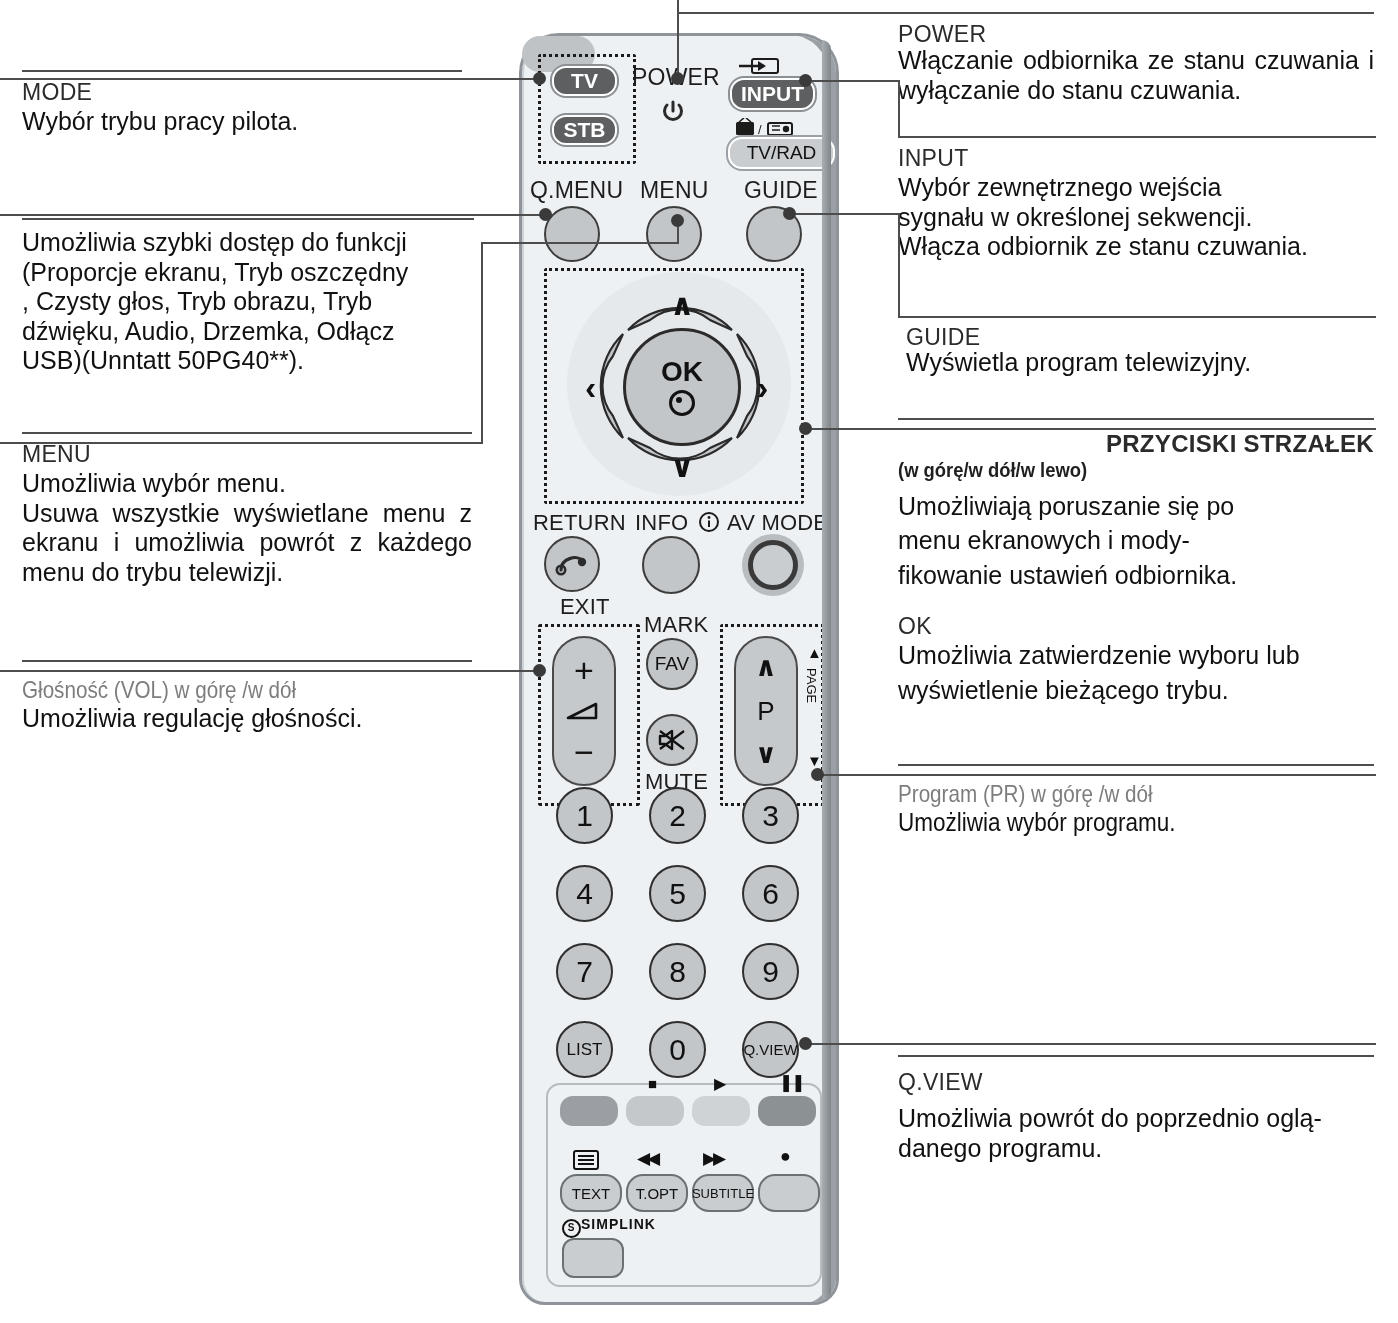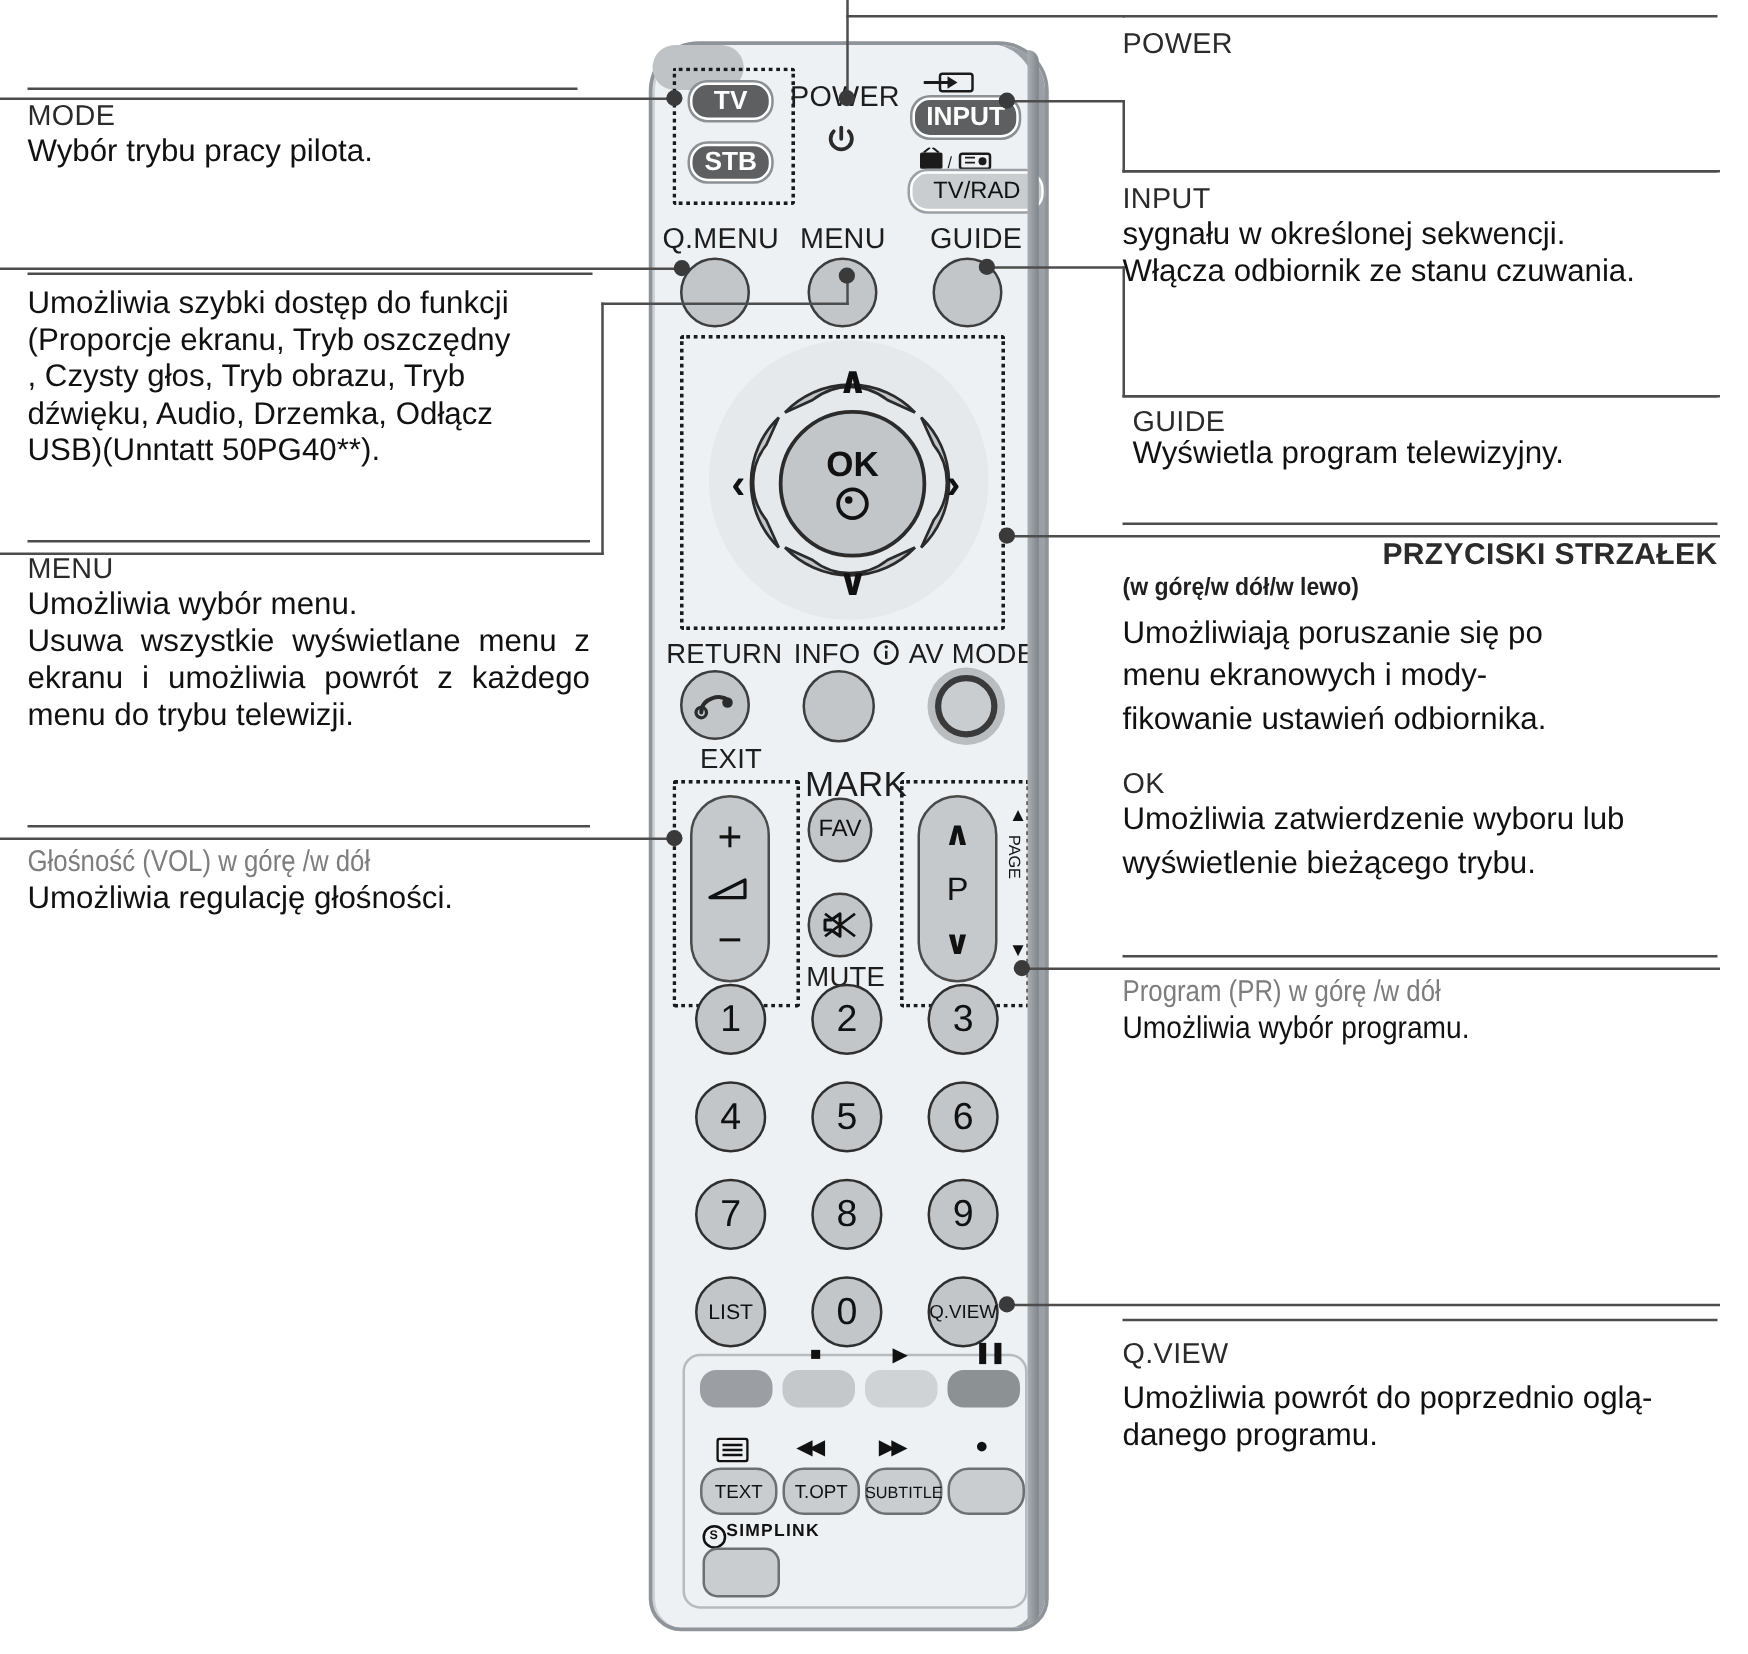"Włączanie odbiornika ze stanu czuwania" p.just { html: none -> <p>Włączanie odbiornika ze stanu czuwania i wyłączanie do stanu czuwania.</p> }
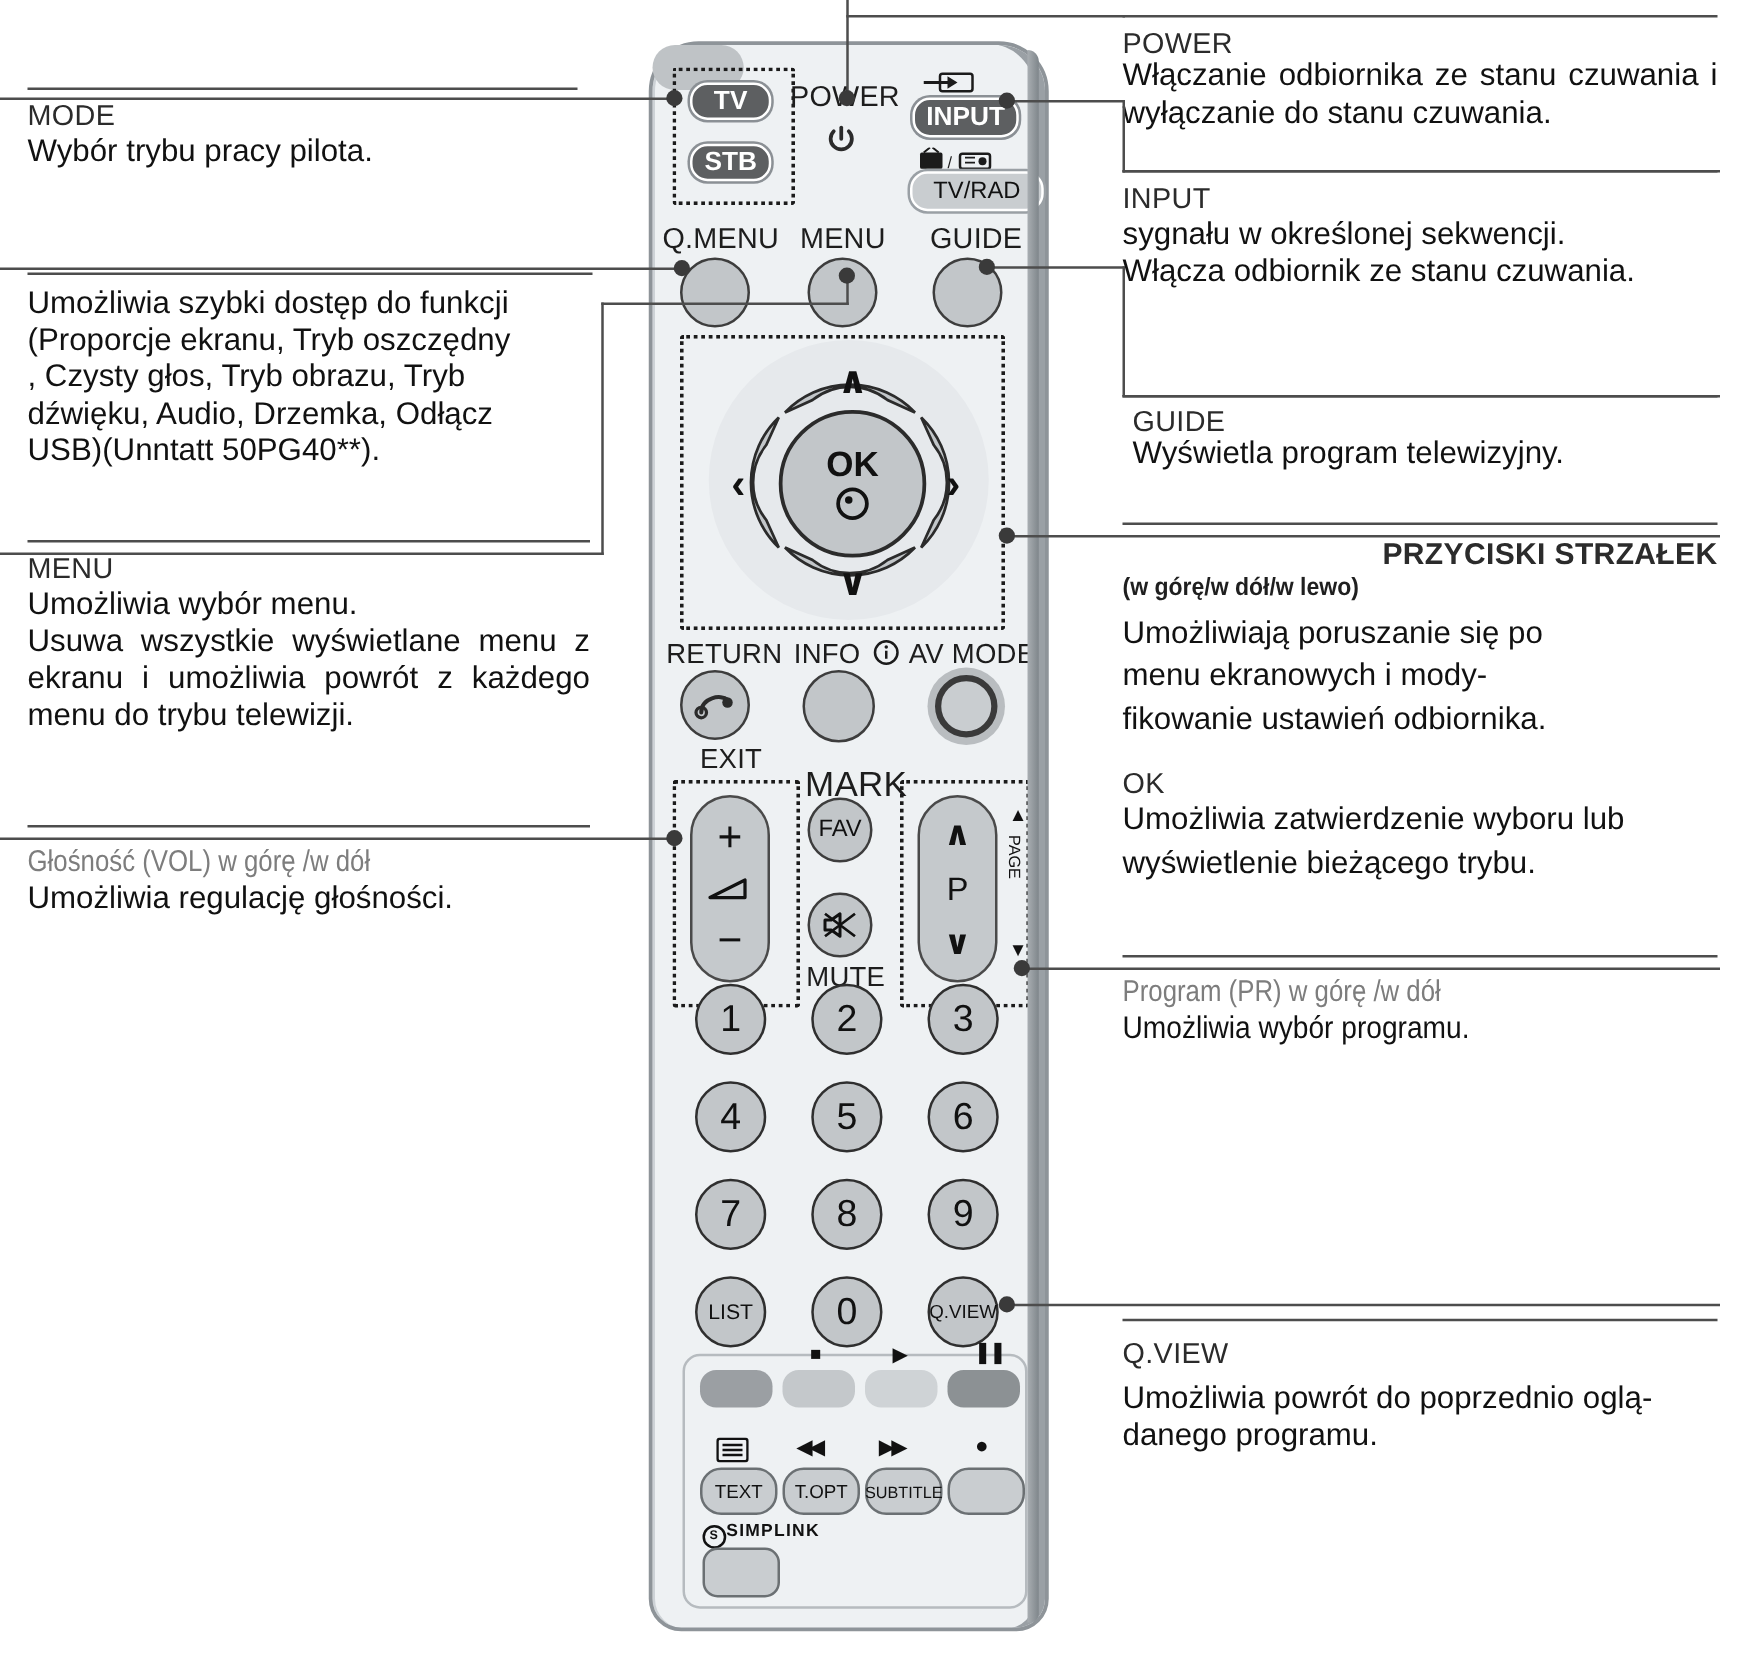"Wybór zewnętrznego wejścia" p { html: none -> <p>Wybór zewnętrznego wejścia</p> }
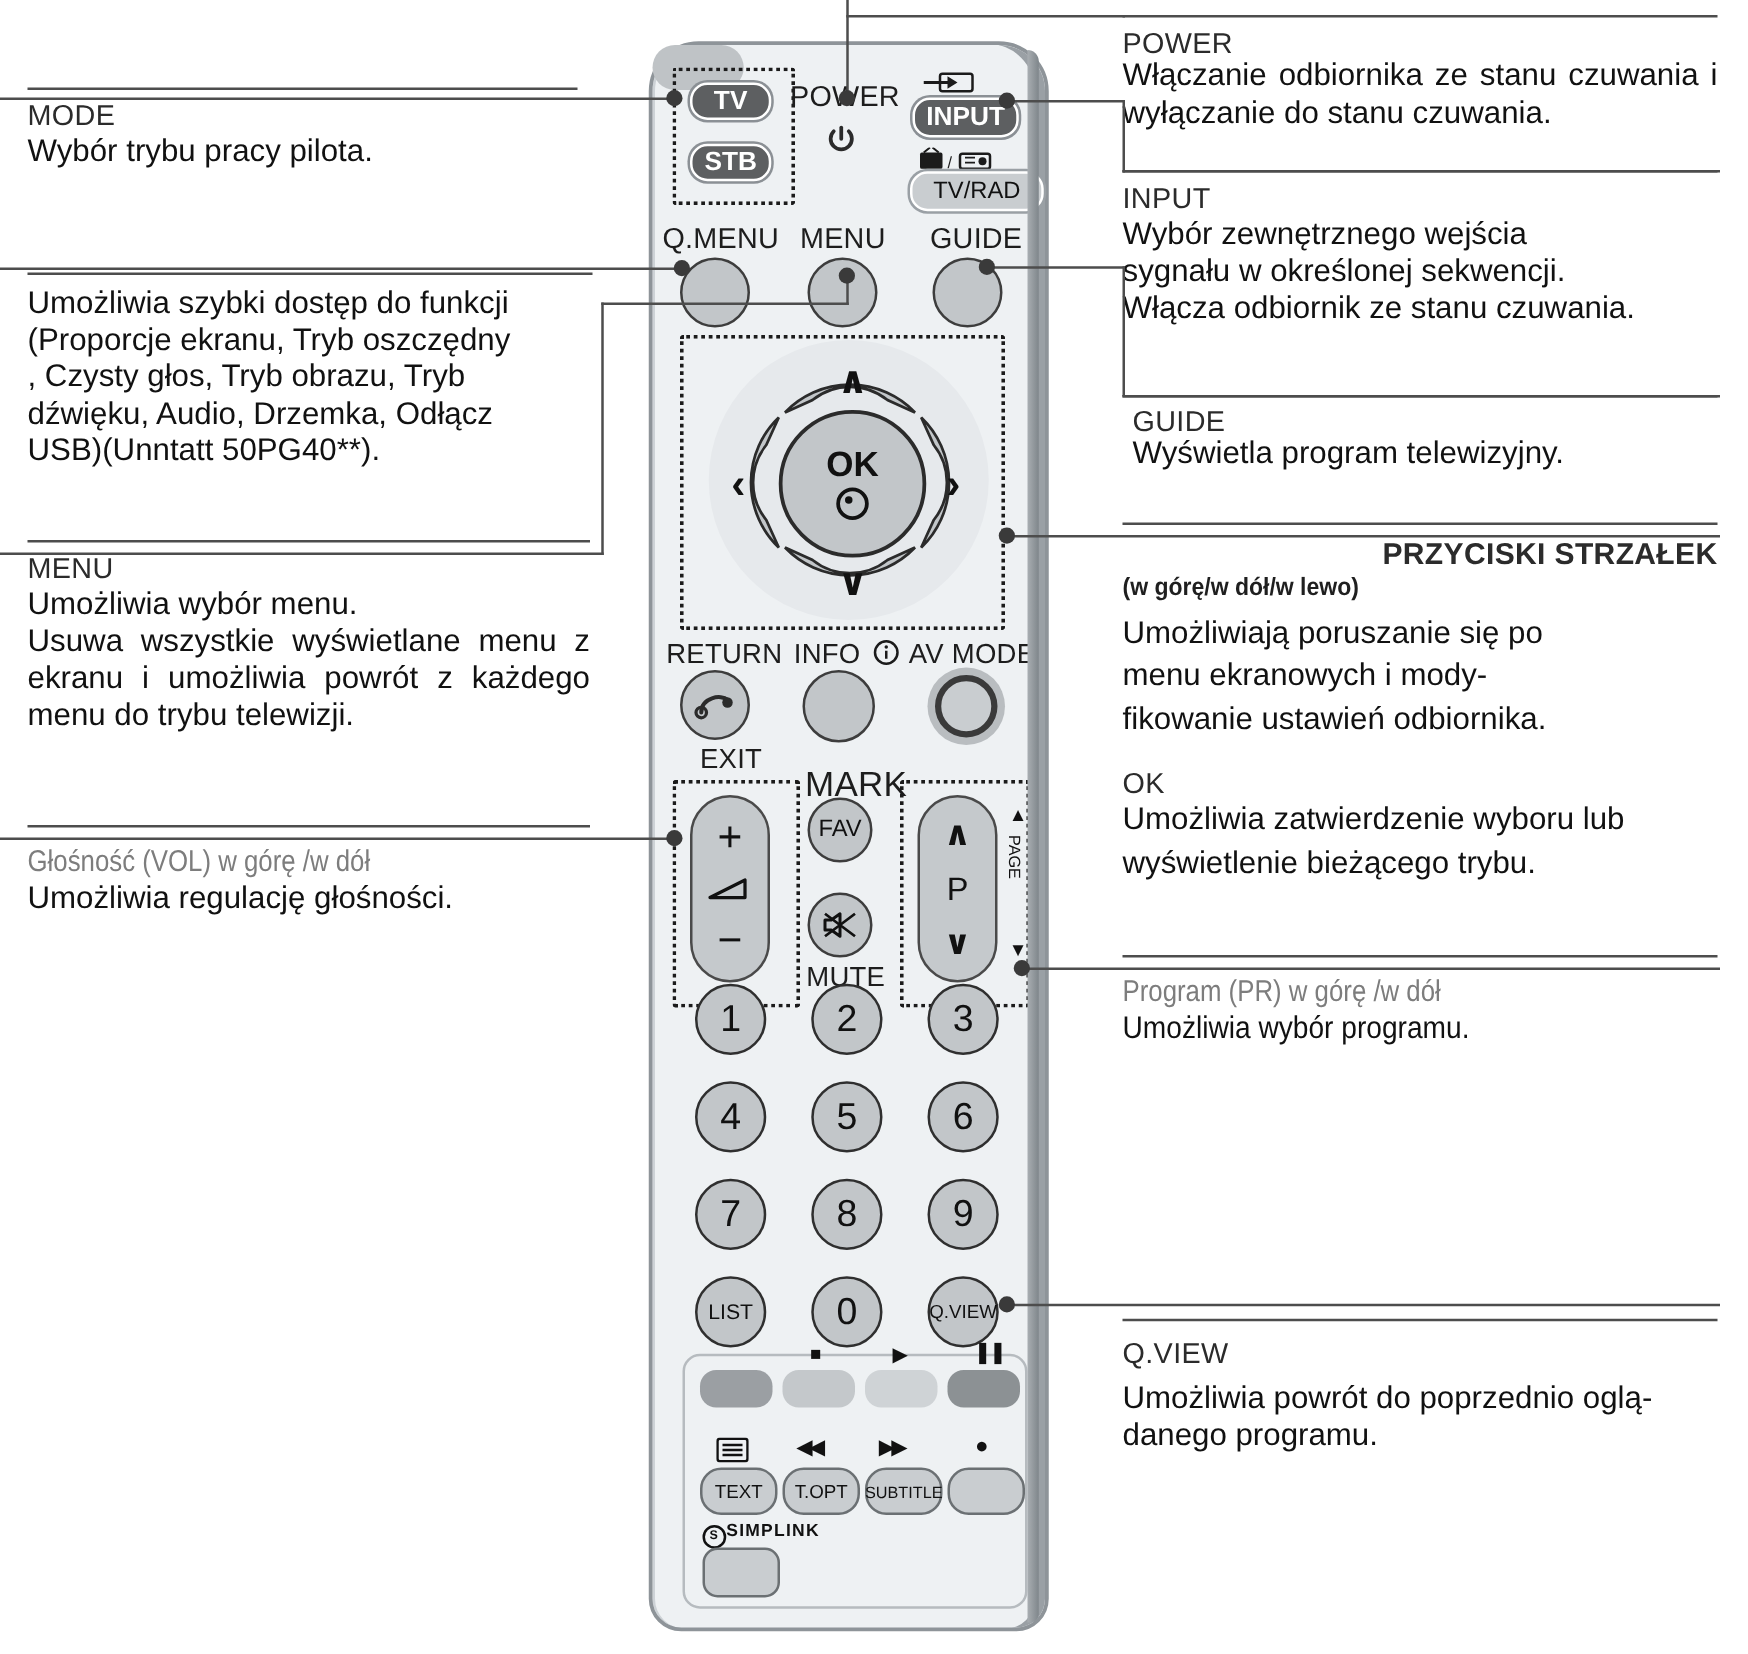"MARK" div.lbl { font-size: 28px -> 22px }
